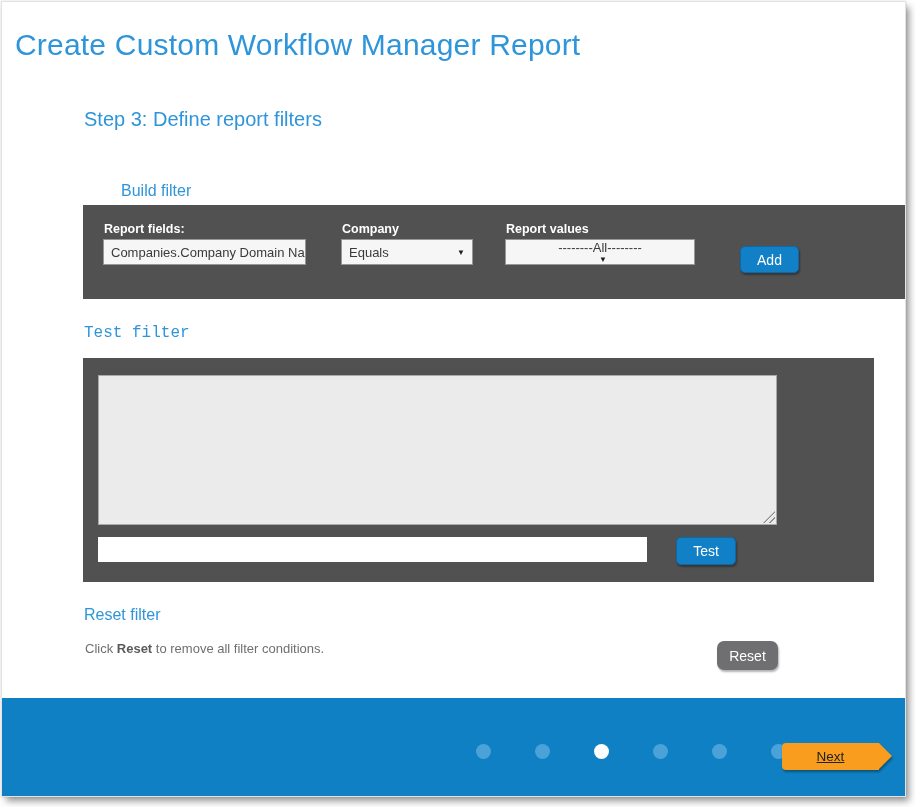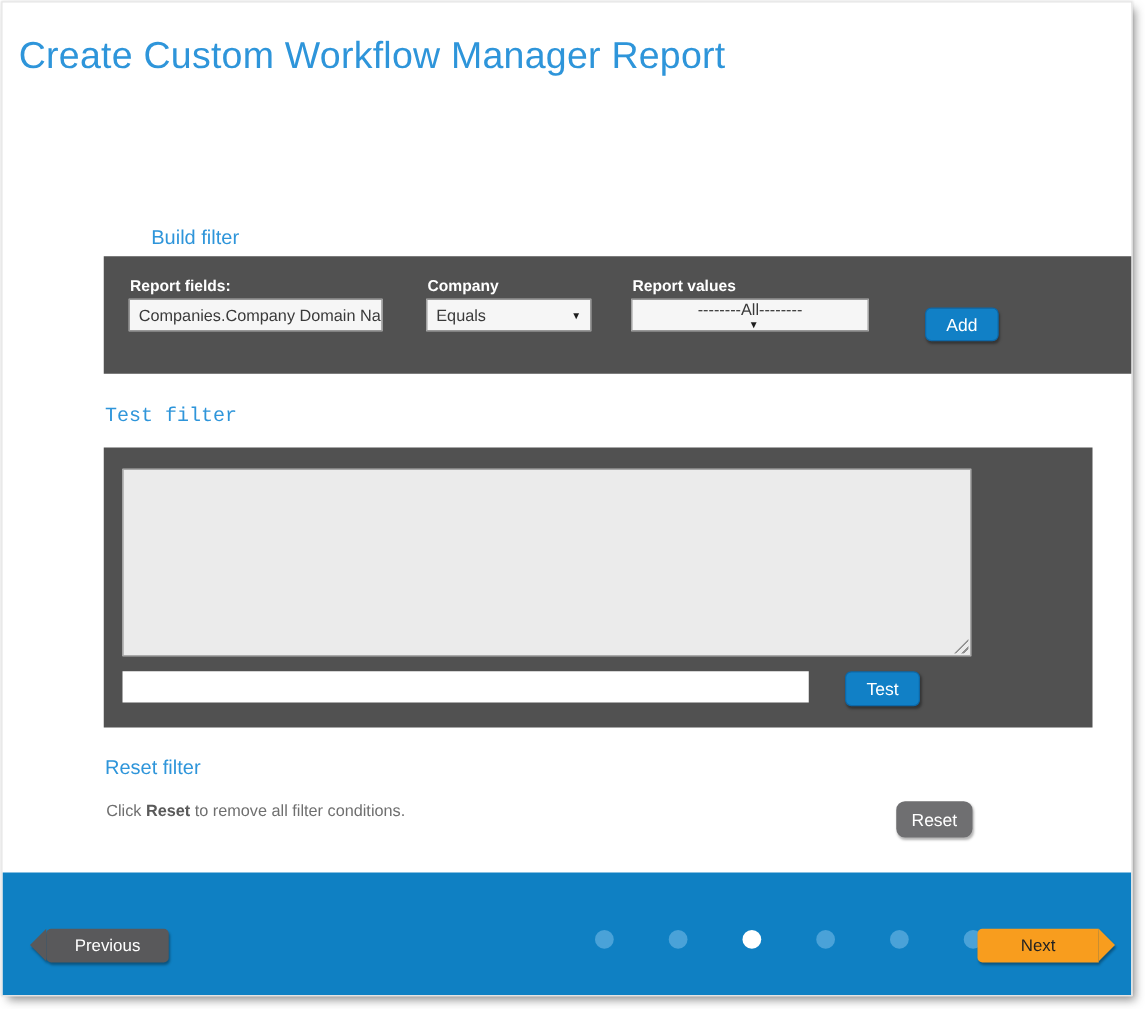"Step 3: Define report filters" div.step-title { html: none -> <div>Step 3: Define report filters</div> }
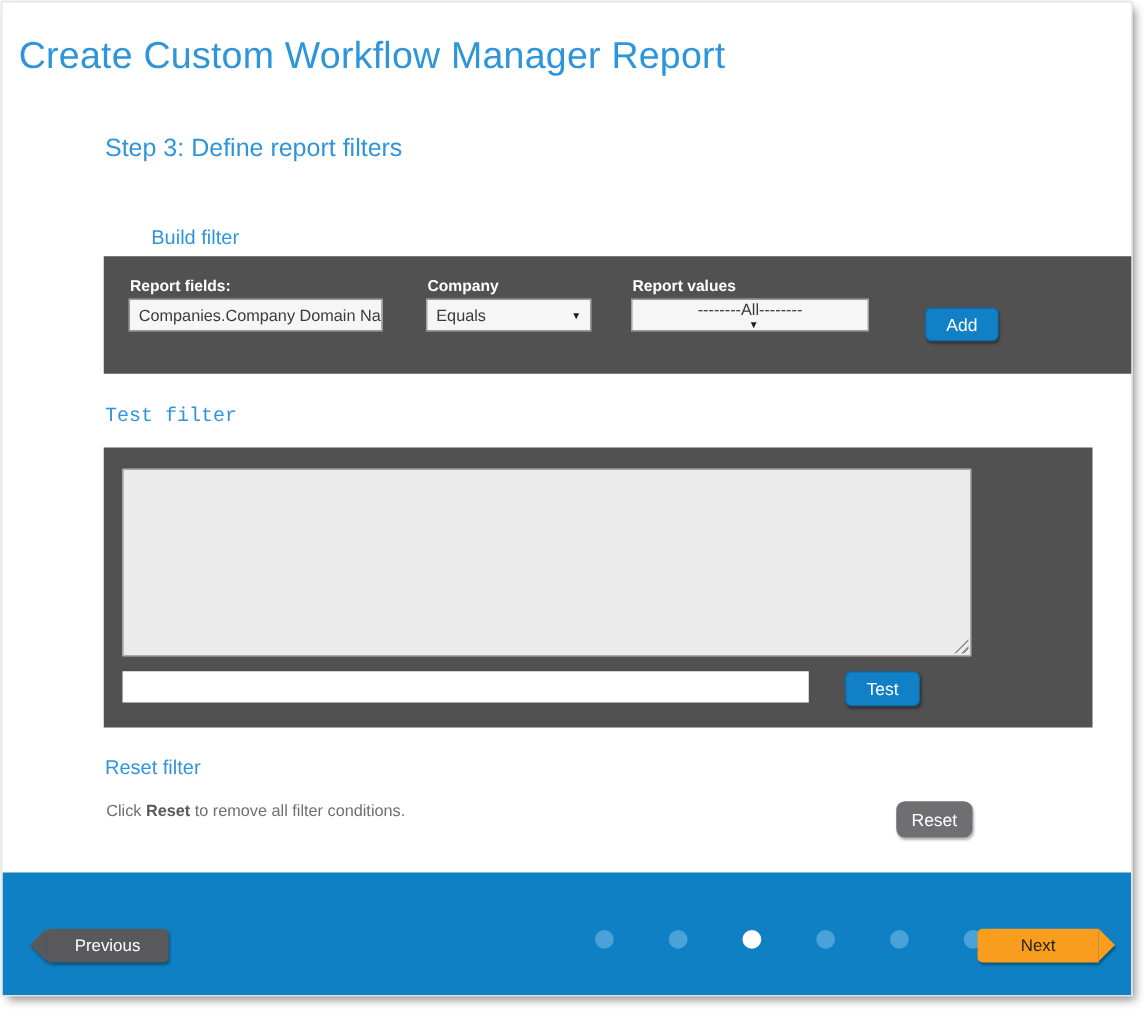"Previous" div.btn-prev-wrap { html: <div> <button>Previous</button> </div> -> none }
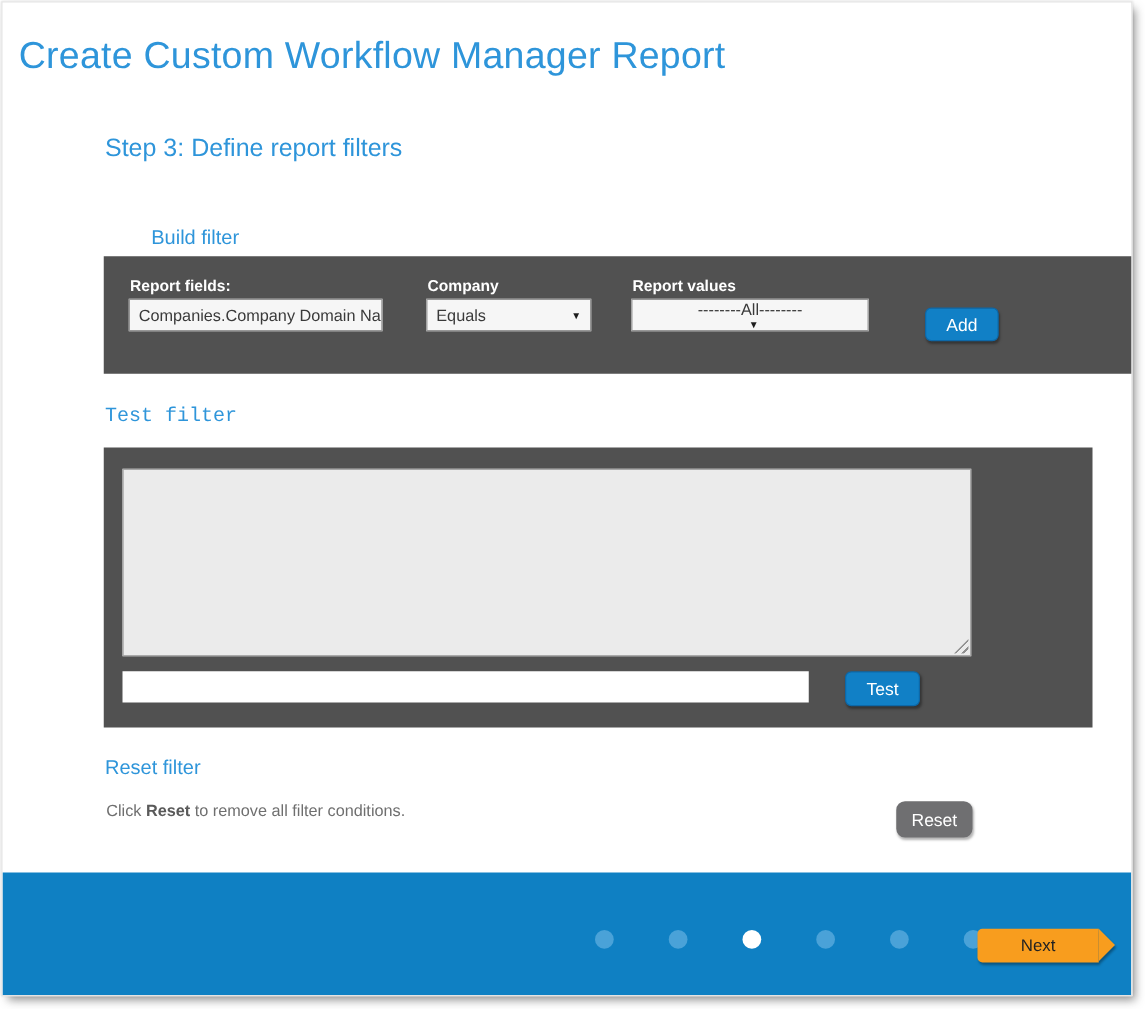"Next" .btn-next { text-decoration: none -> underline }
